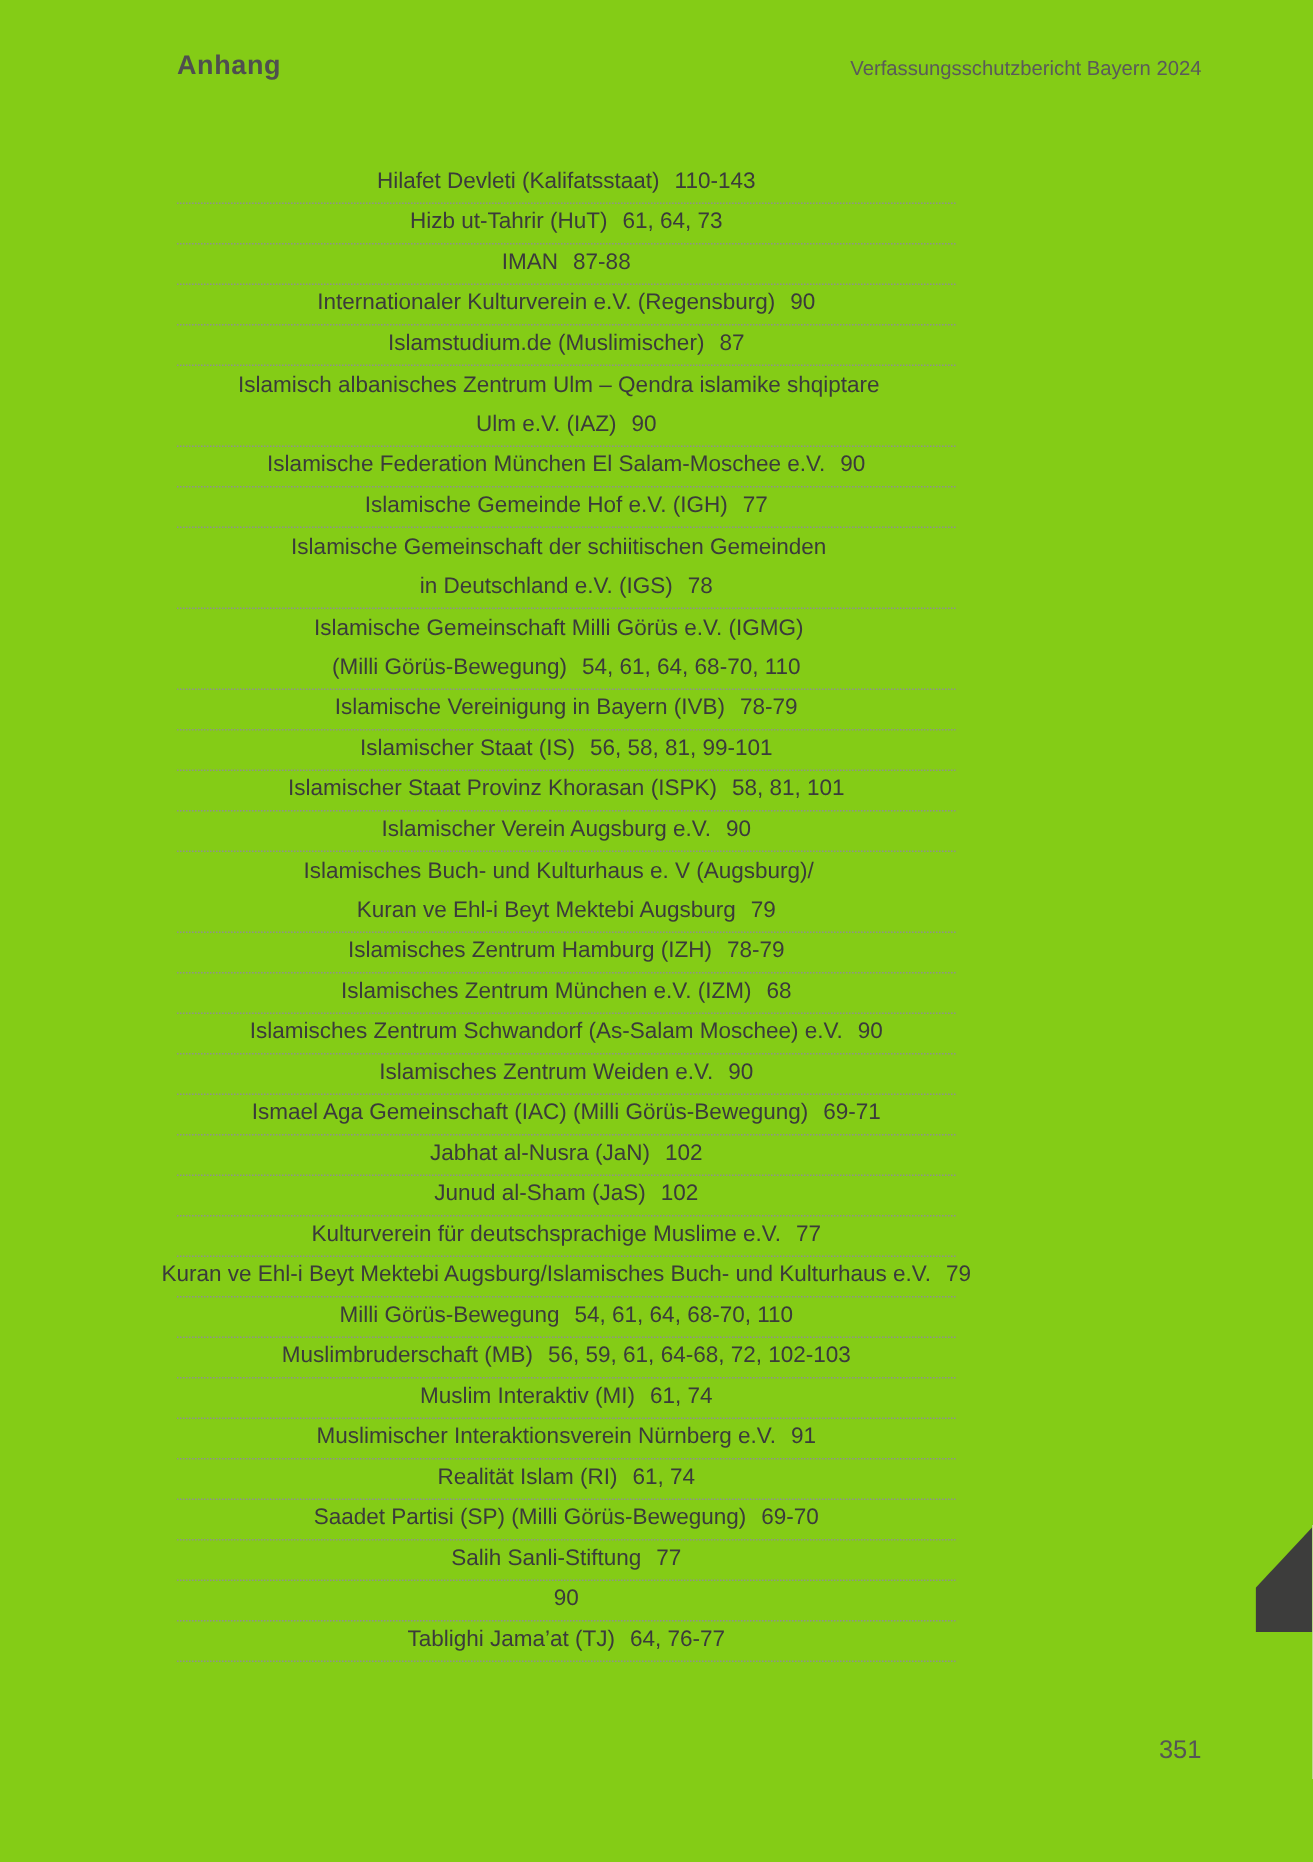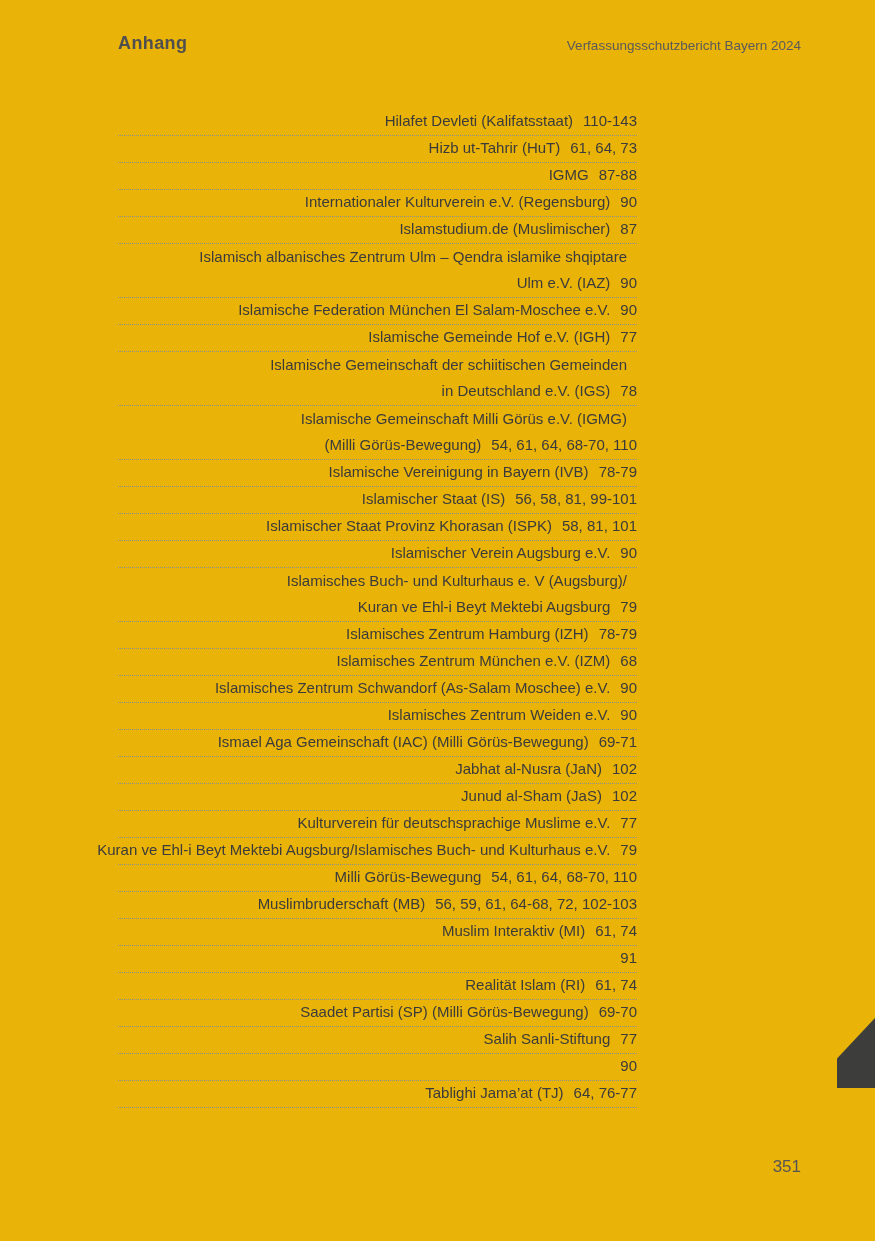"Anhang" .page { background: #eab308 -> #84cc16 }
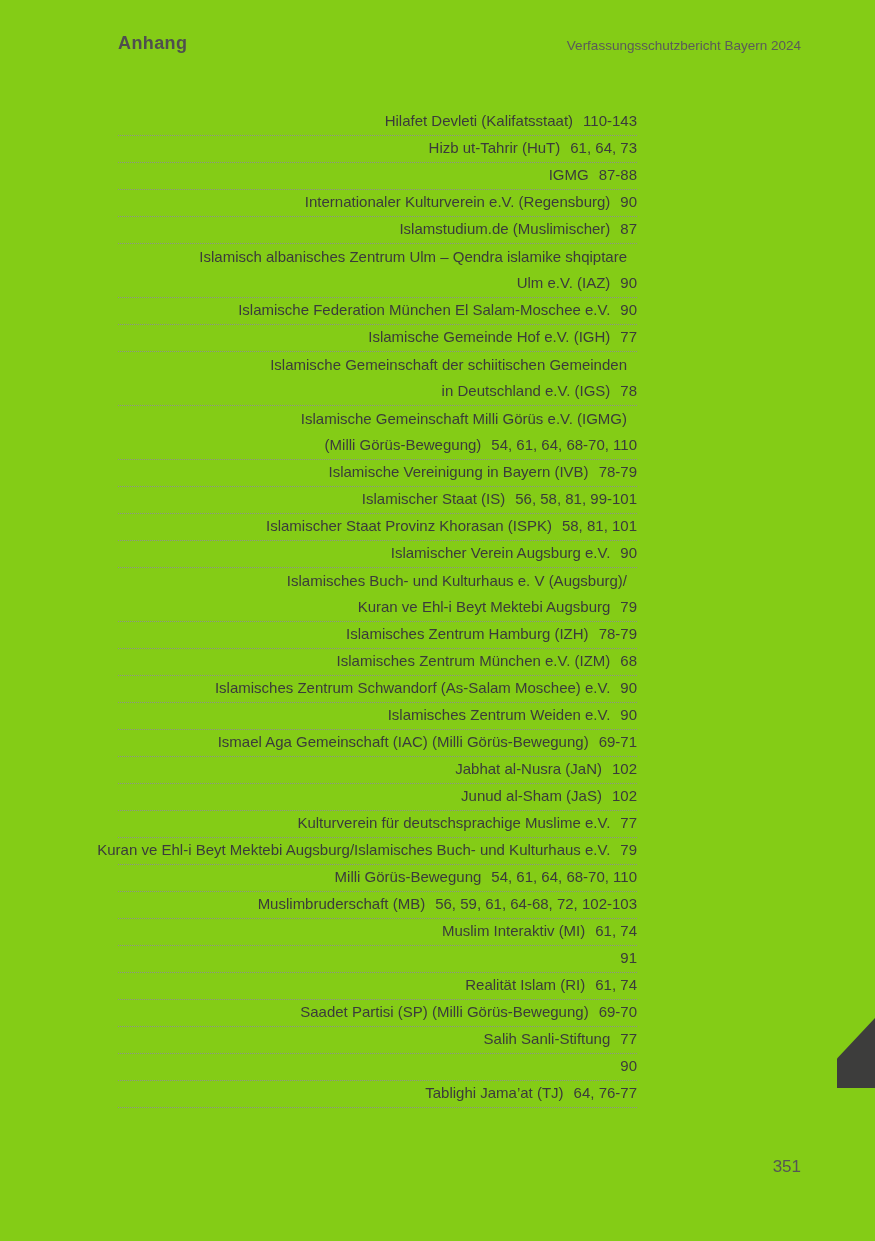"Hilafet Devleti (Kalifatsstaat)" .entry-line { justify-content: flex-end -> center }
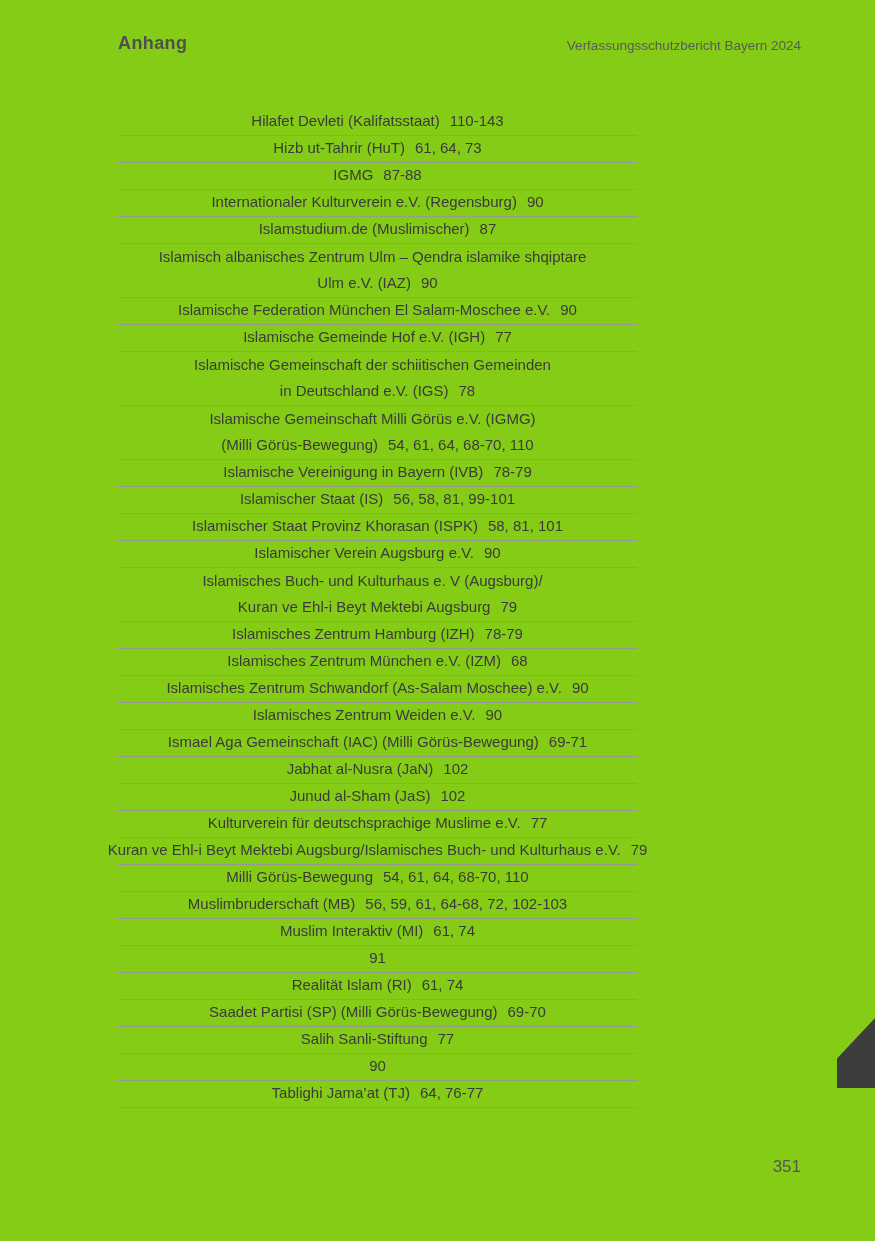"IGMG" span.entry-label { text: IGMG -> IMAN }
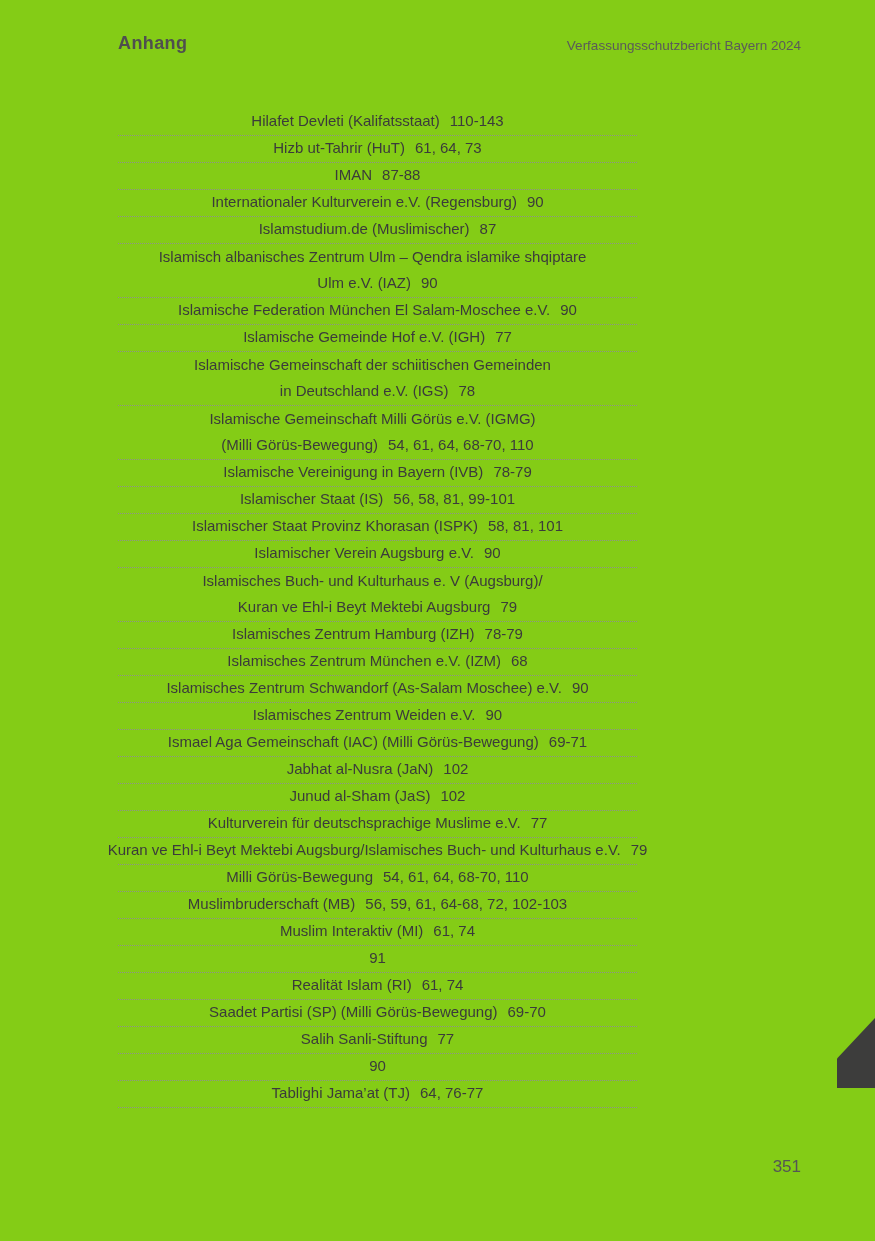"Muslimischer Interaktionsverein Nürnberg" span.entry-label { html: none -> <span>Muslimischer Interaktionsverein Nürnberg e.V.</span> }
